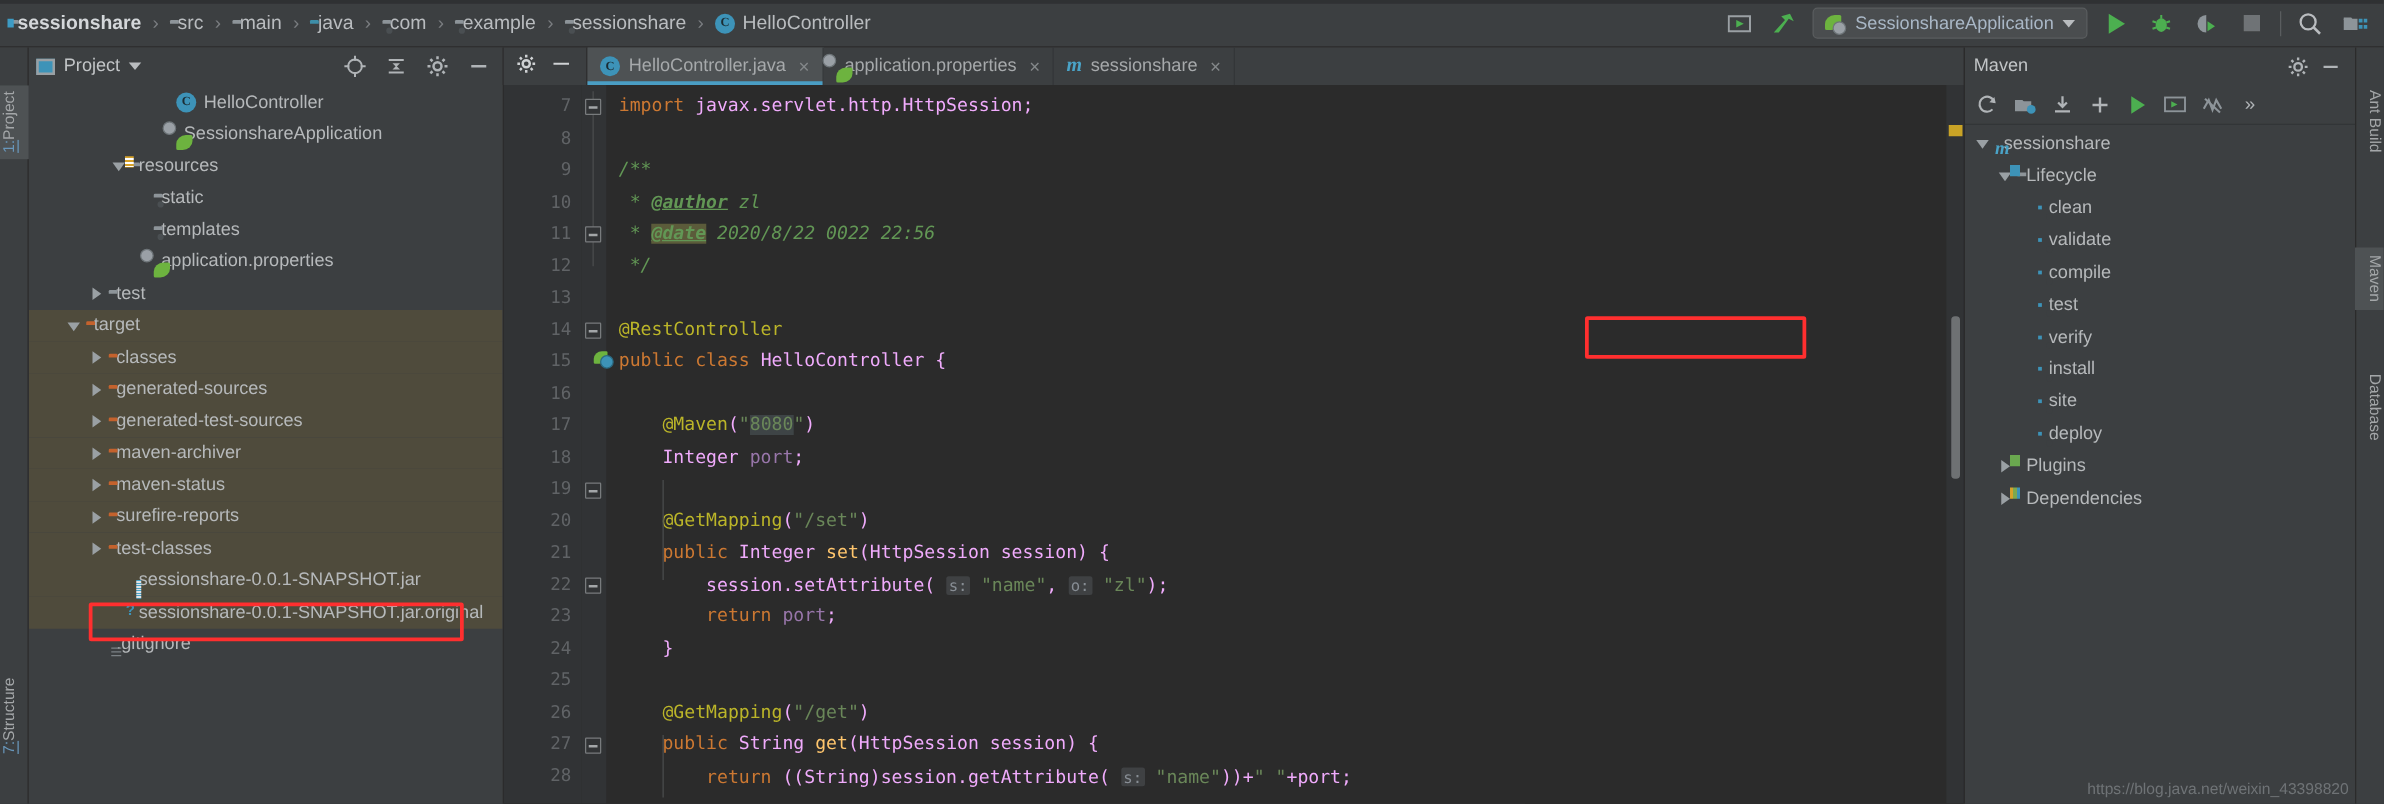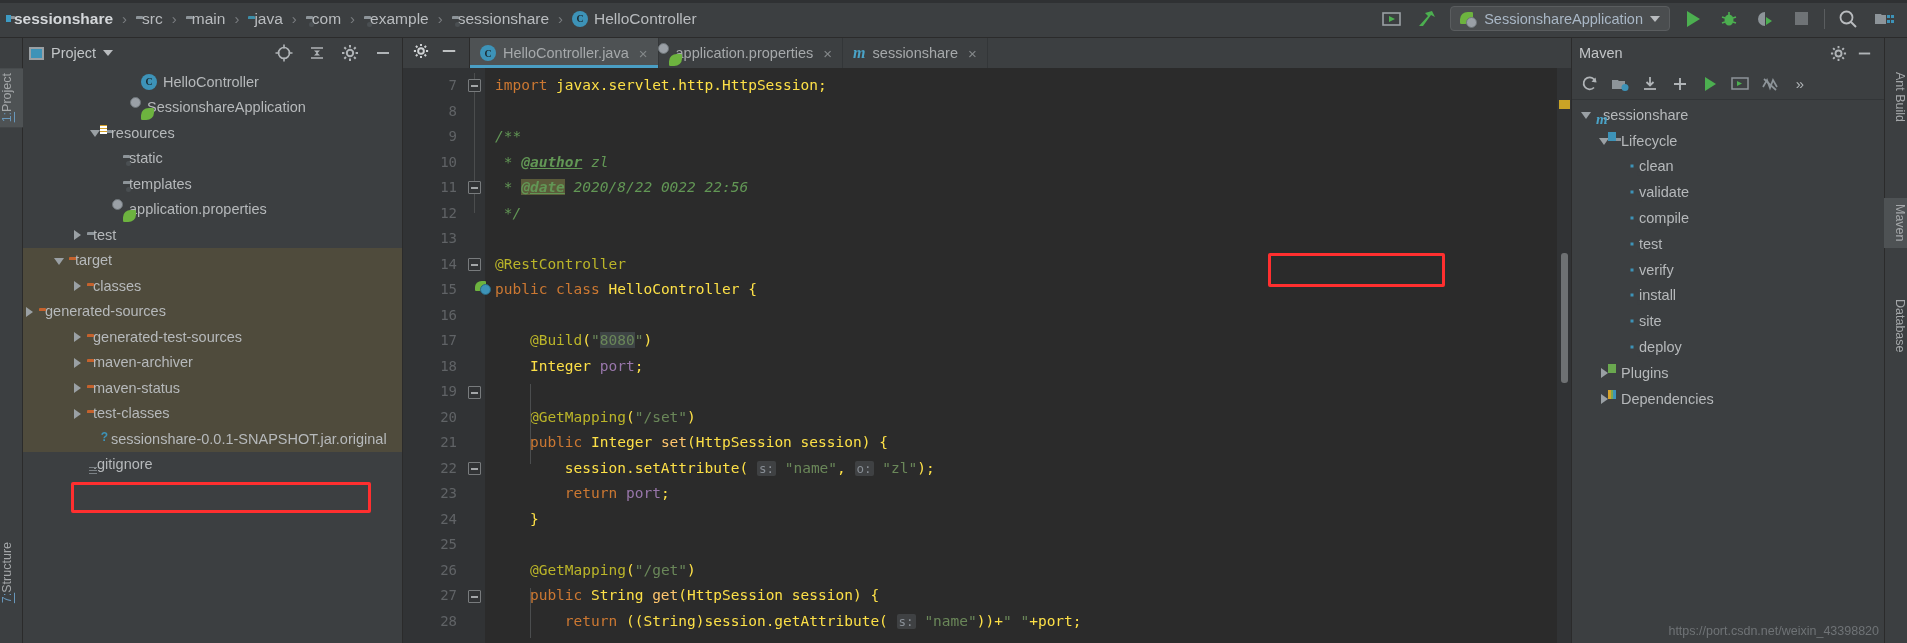"javax.servlet.http.HttpSession;" .txt { color: #fde047 -> #f0abfc }
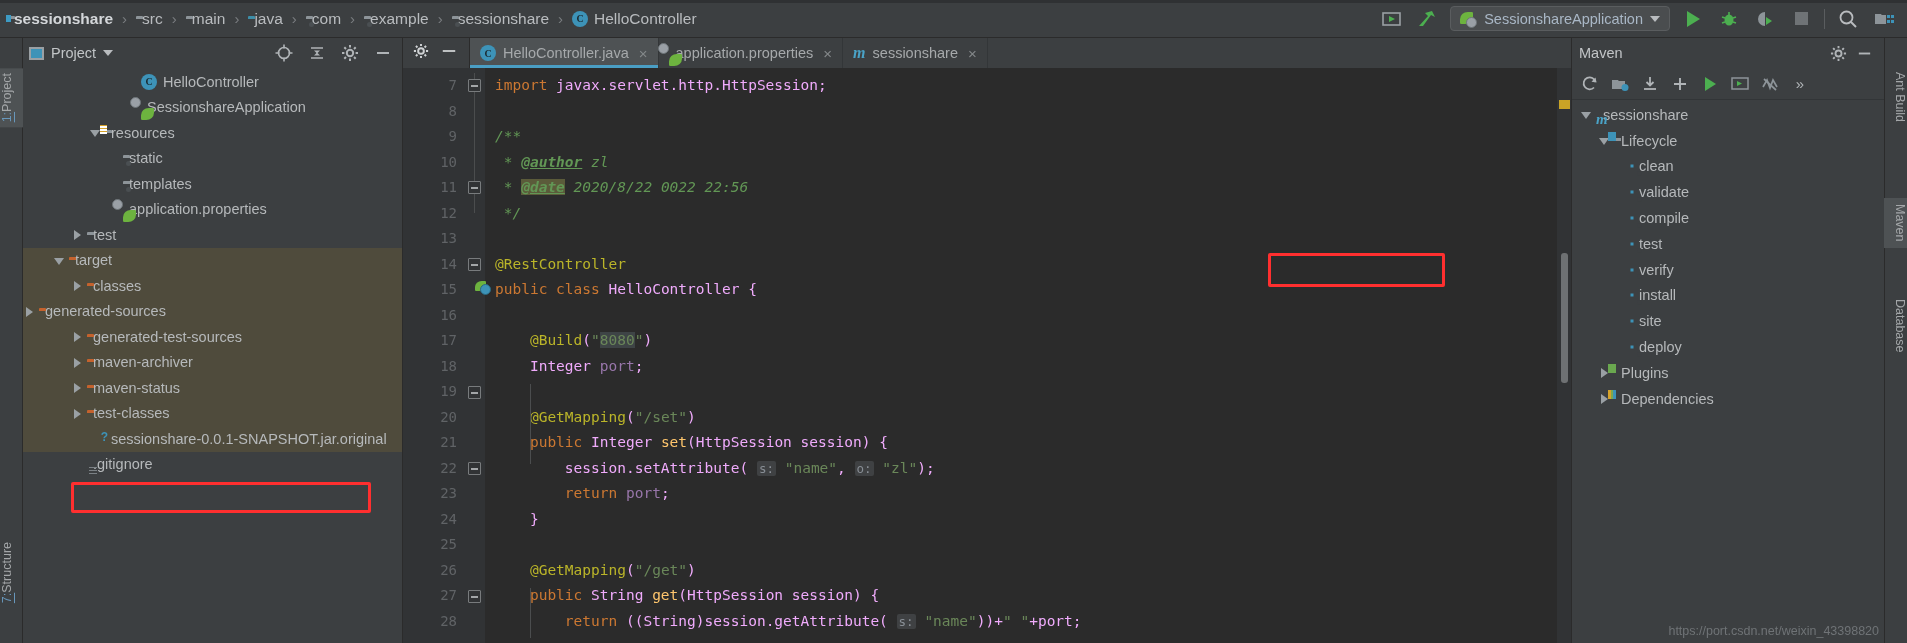"generated-sources" div.row { padding-left: none -> 48px }
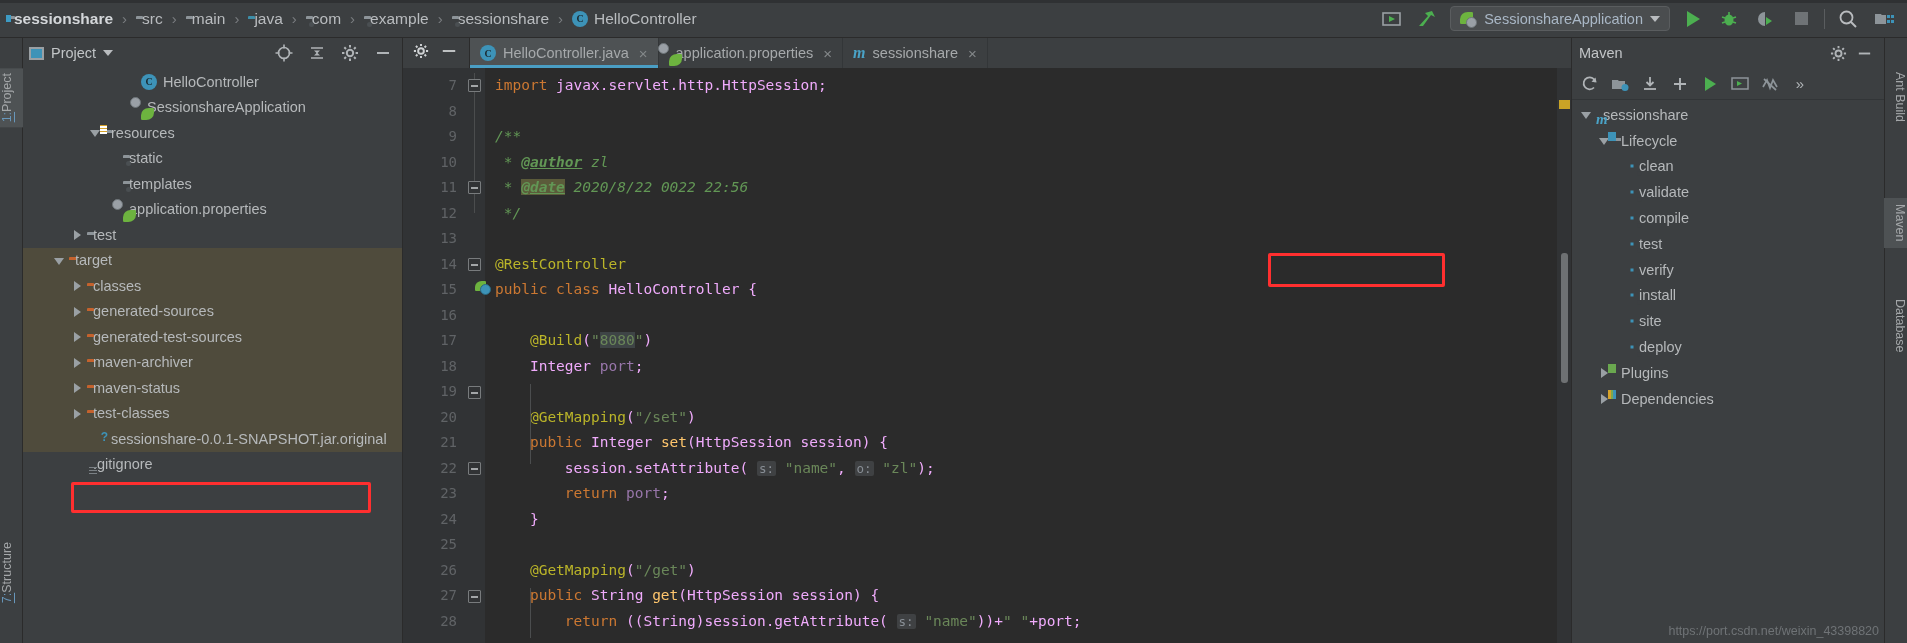"@Build" span.ann { text: @Build -> @Maven }
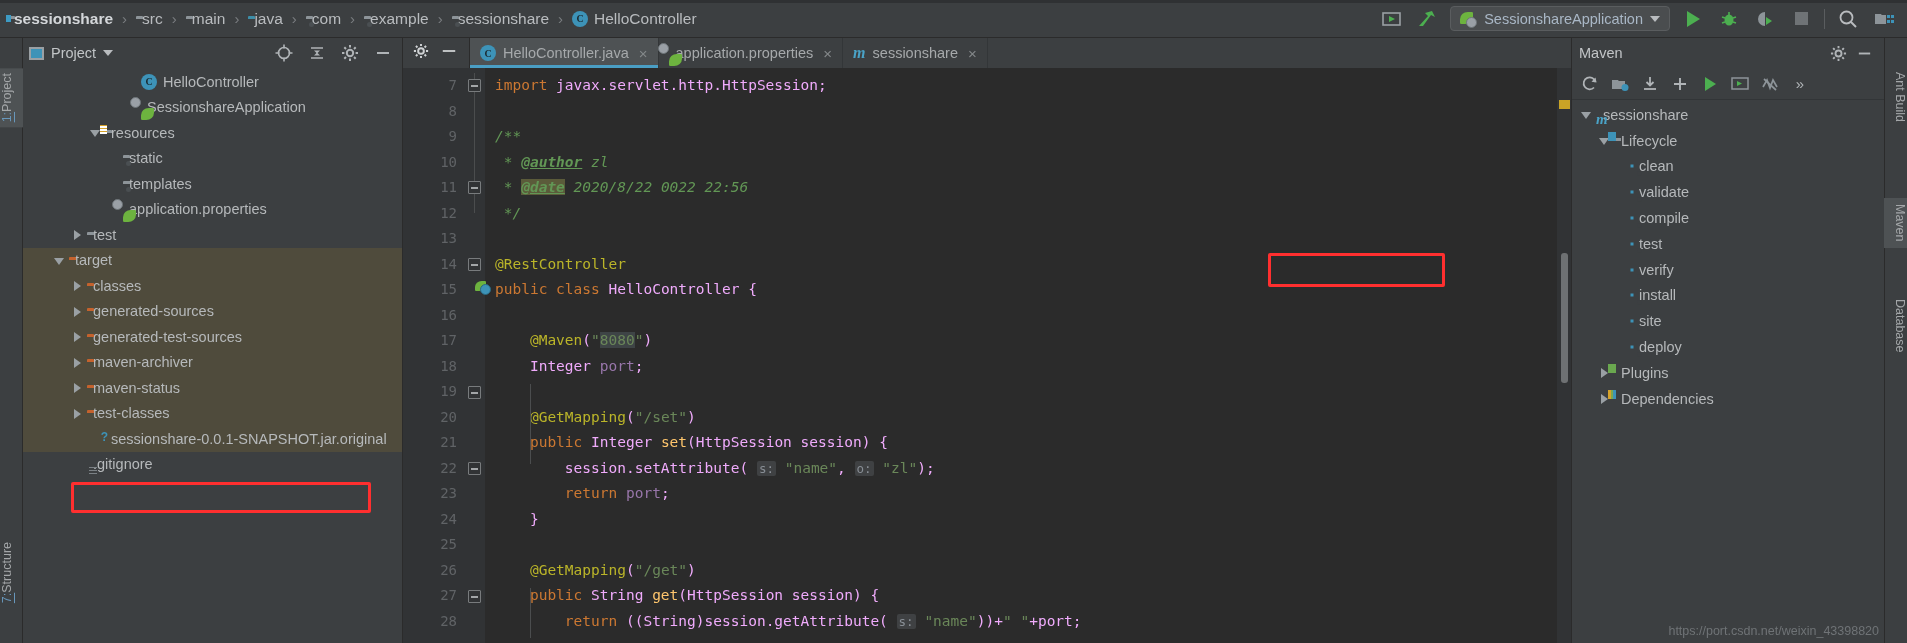"surefire-reports" div.row { html: none -> <div> <span></span> <span> <span><span></span></span> </span> <span>surefire-reports</span> </div> }
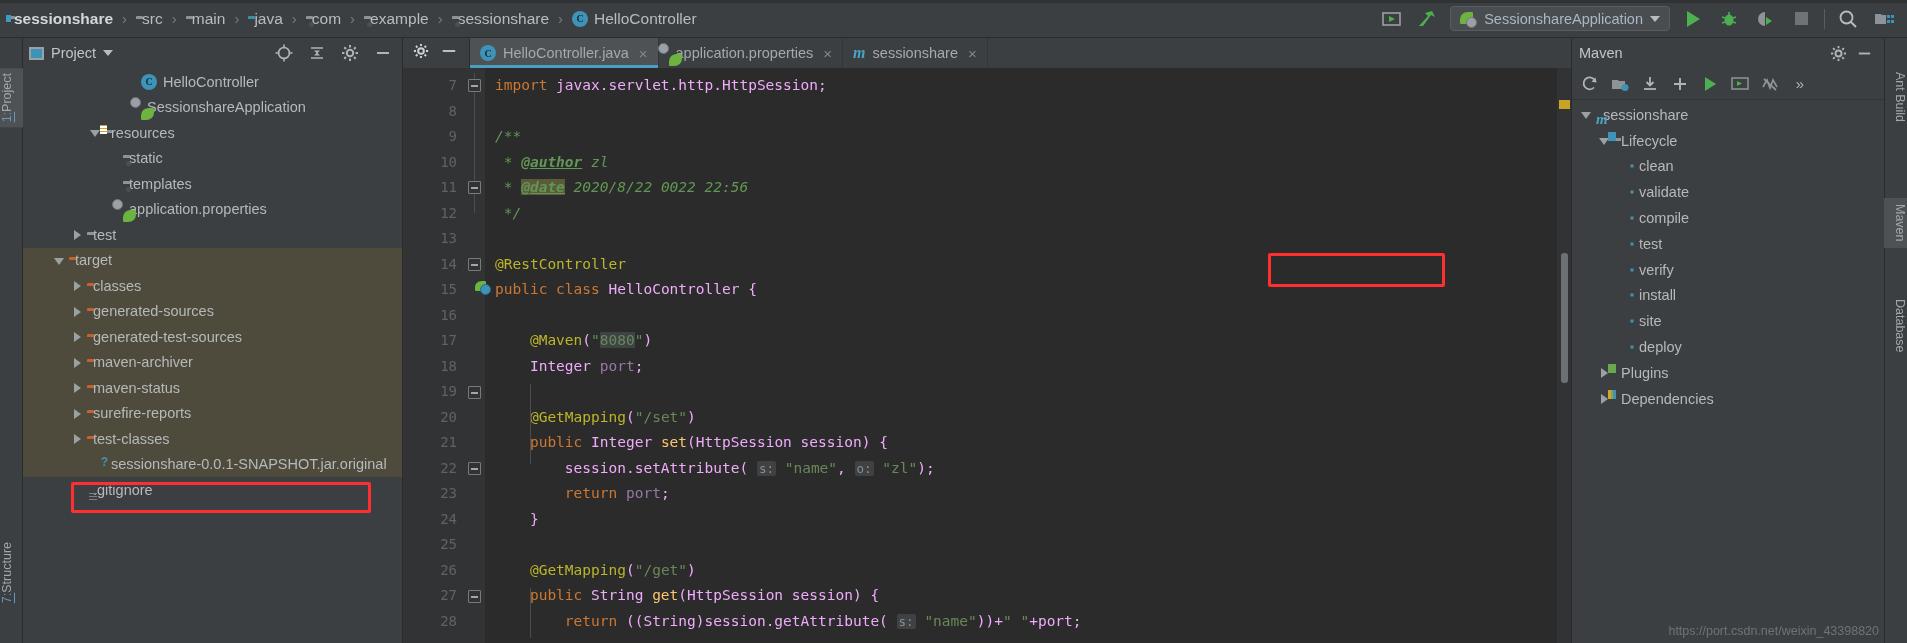"sessionshare-0.0.1-SNAPSHOT.jar" div.row { html: none -> <div> <span></span> <span> <span><span></span></span> </span> <span>sessionshare-0.0.1-SNAPSHOT.jar</span> </div> }
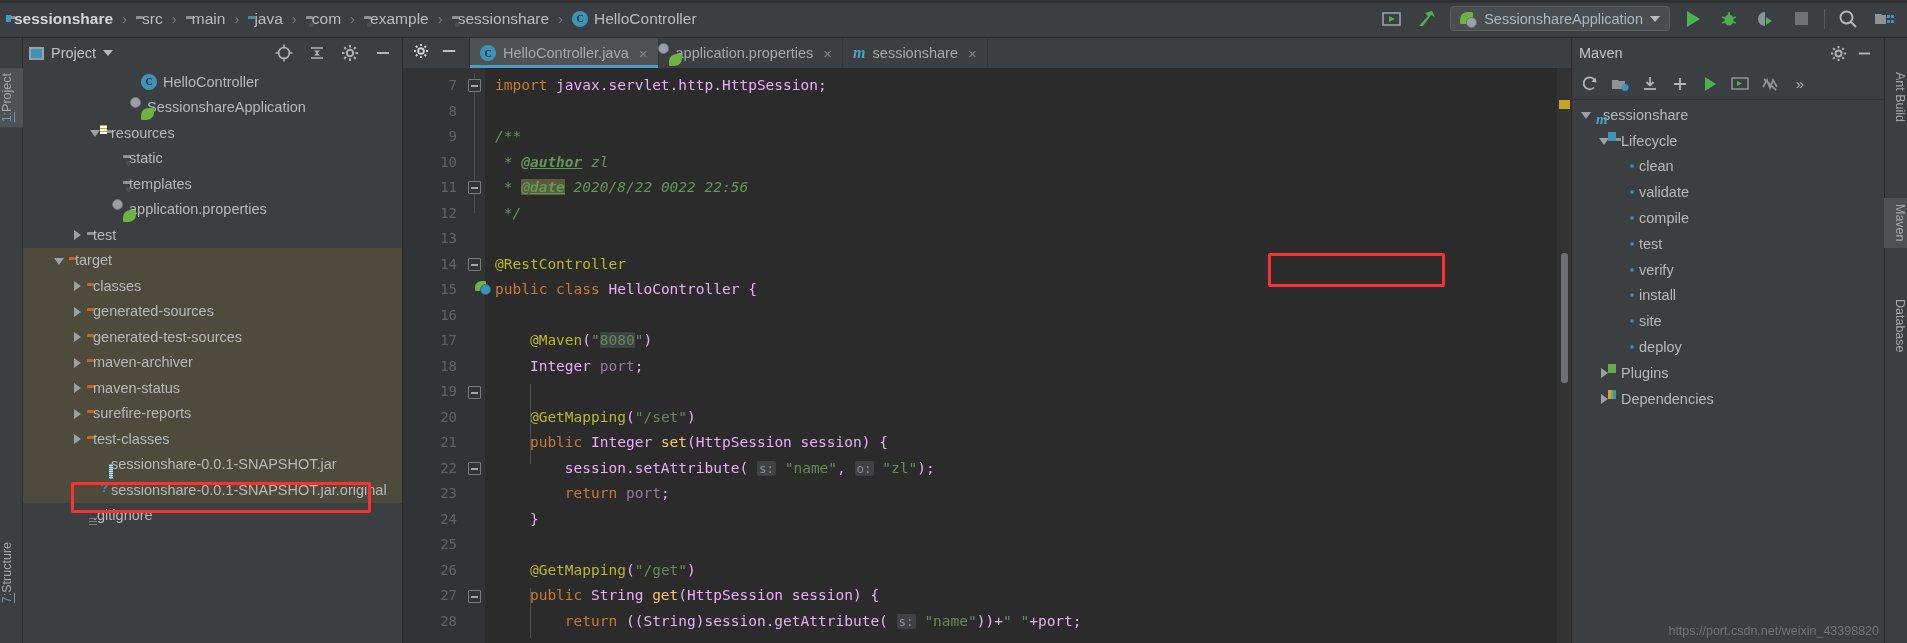"https://port.csdn.net/weixin_43398820" div.watermark { text: https://port.csdn.net/weixin -> https://blog.java.net/weixin }
